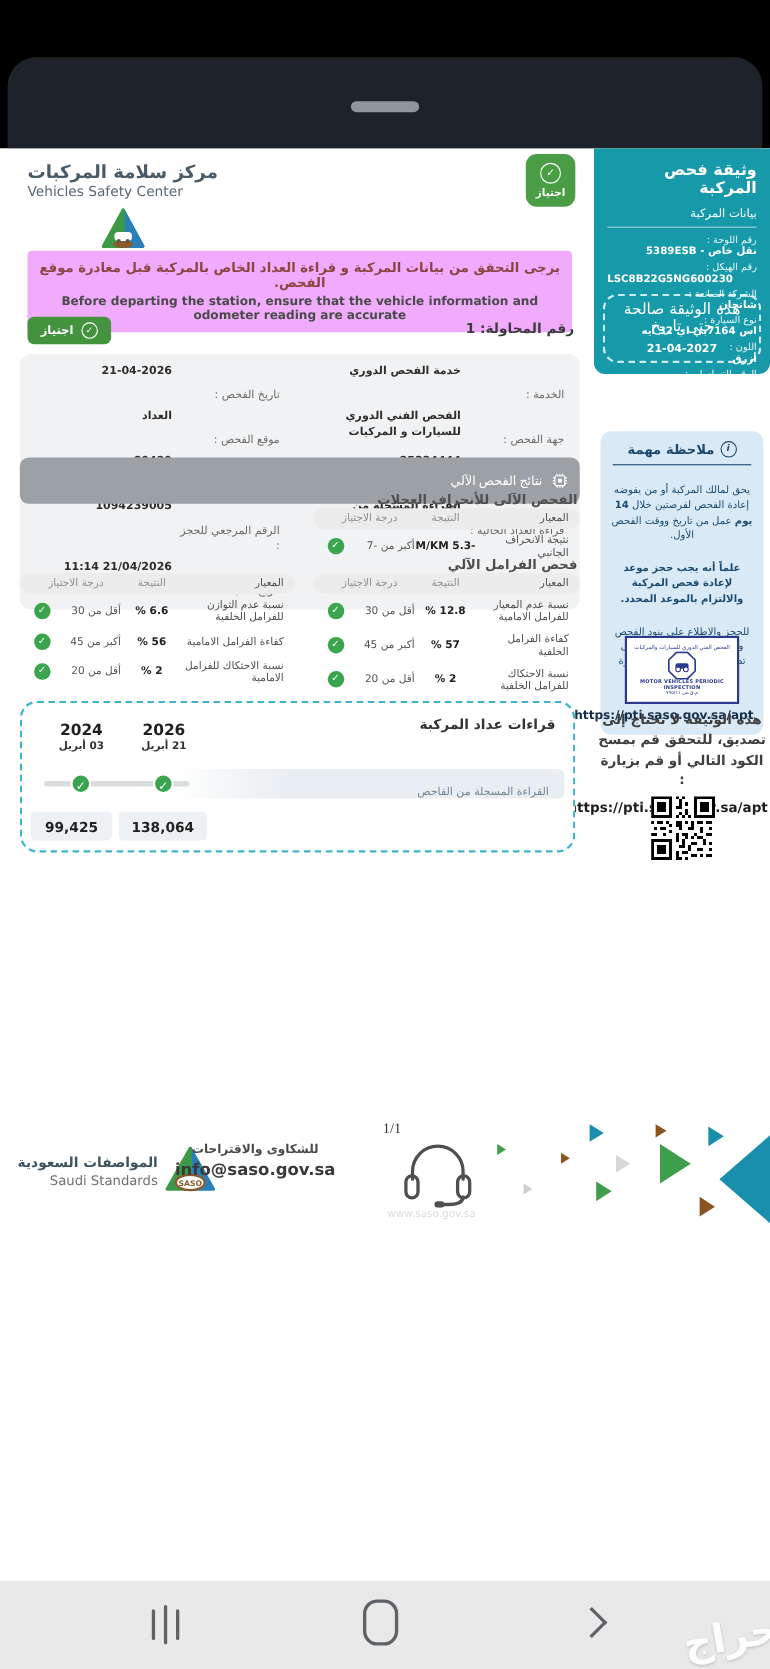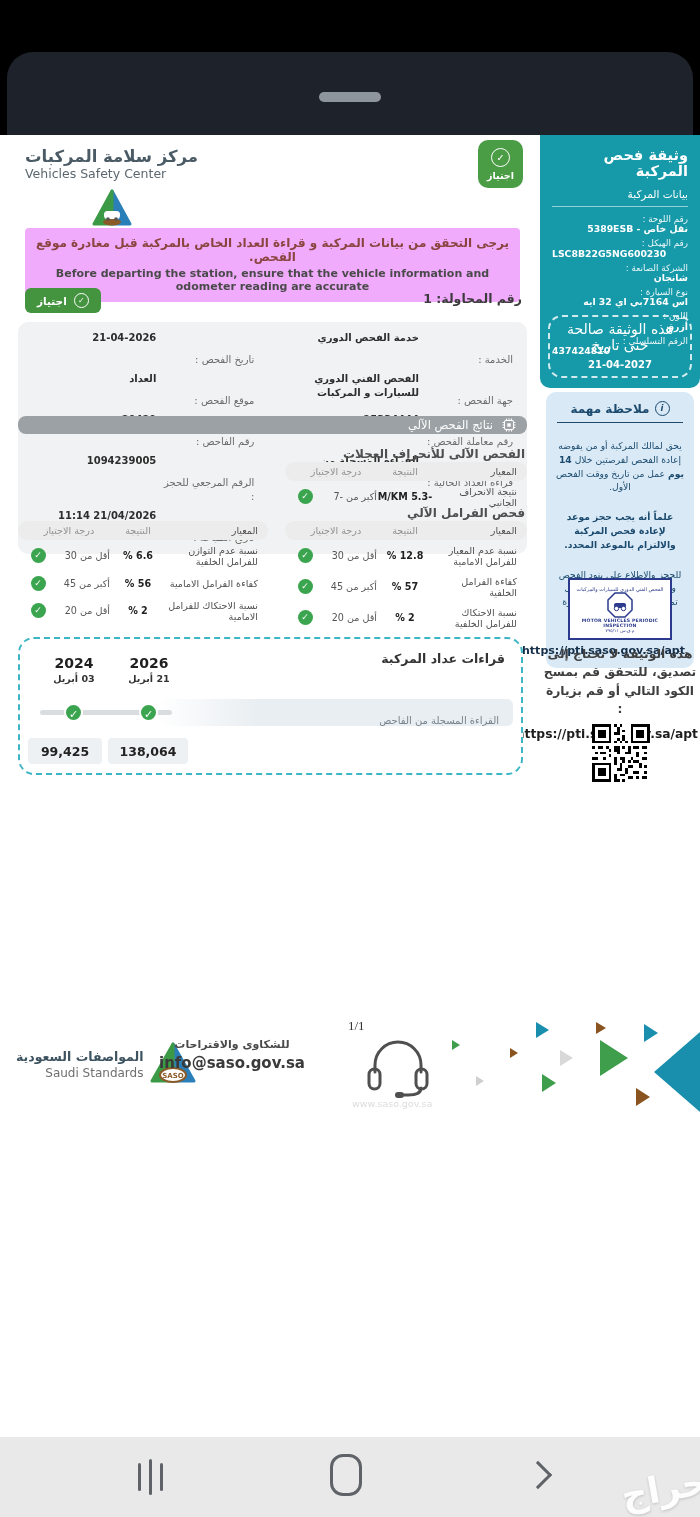"وثيقة فحص المركبة" .sidebar { height: 253px -> 205px }
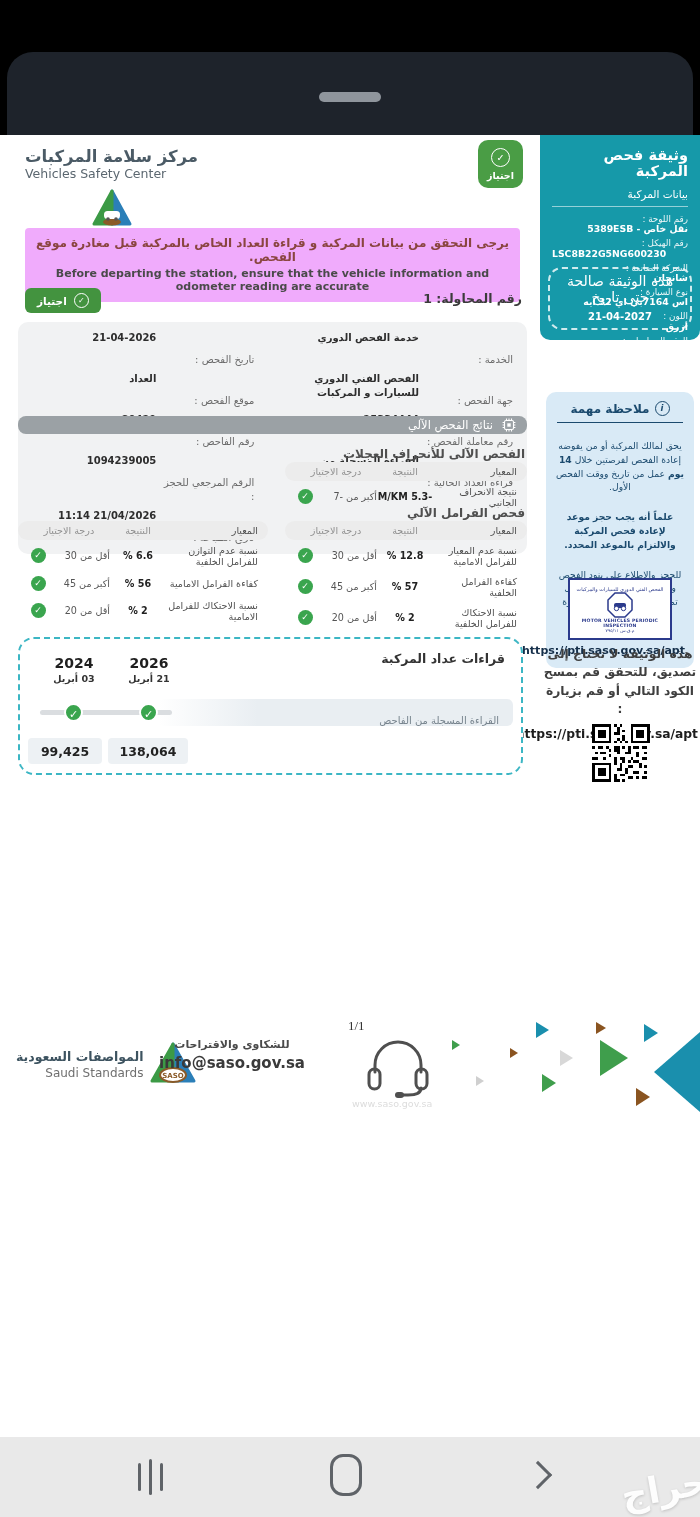"نتائج الفحص الآلي" .results-bar { font-family: none -> Liberation Serif, serif; height: 18px -> 42px }
